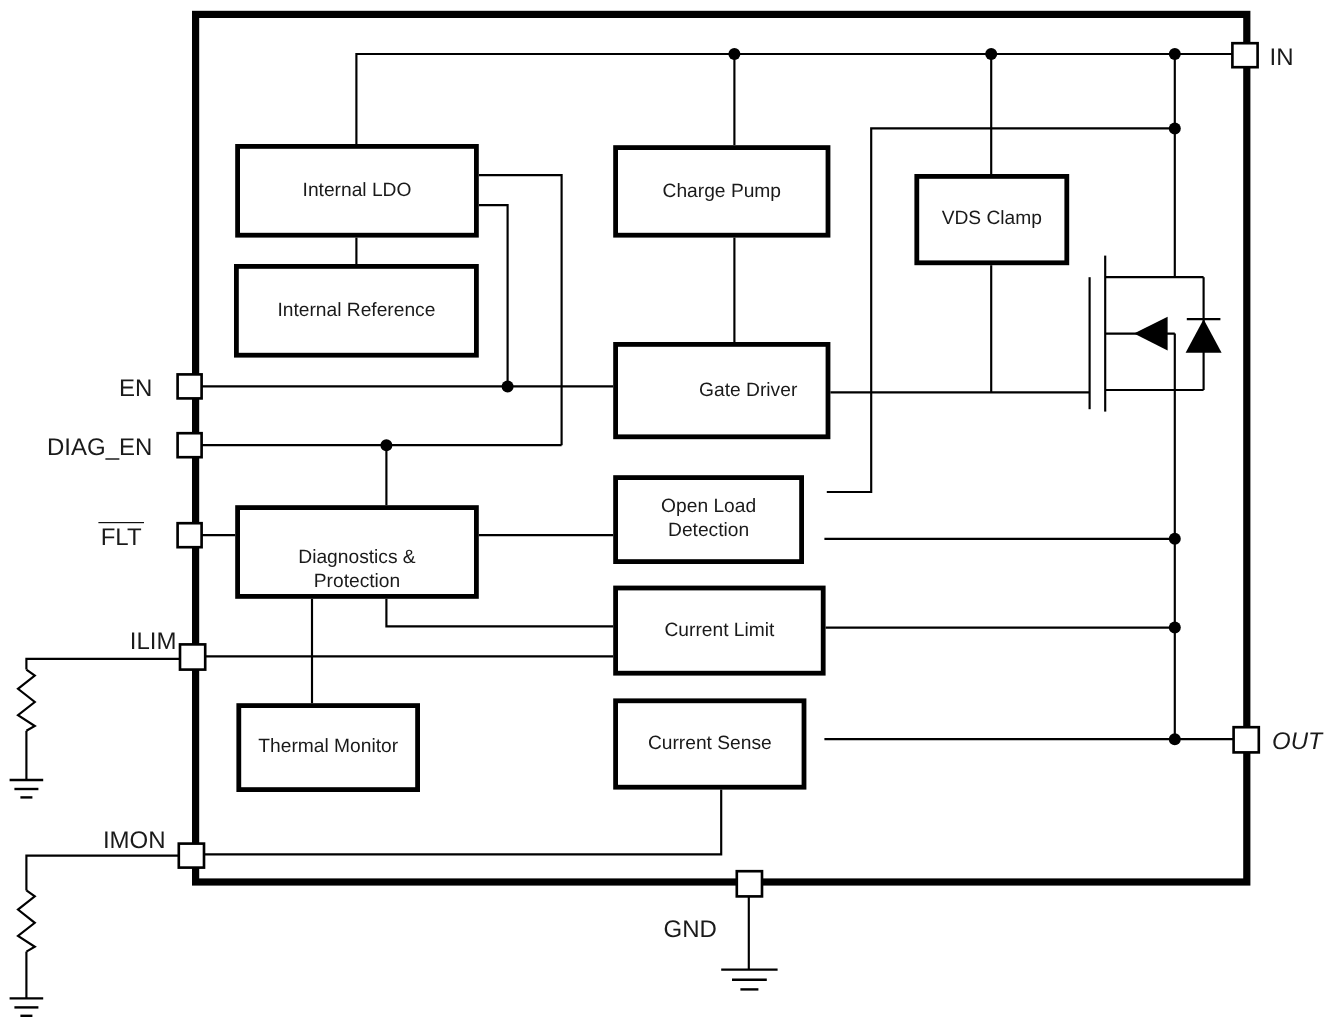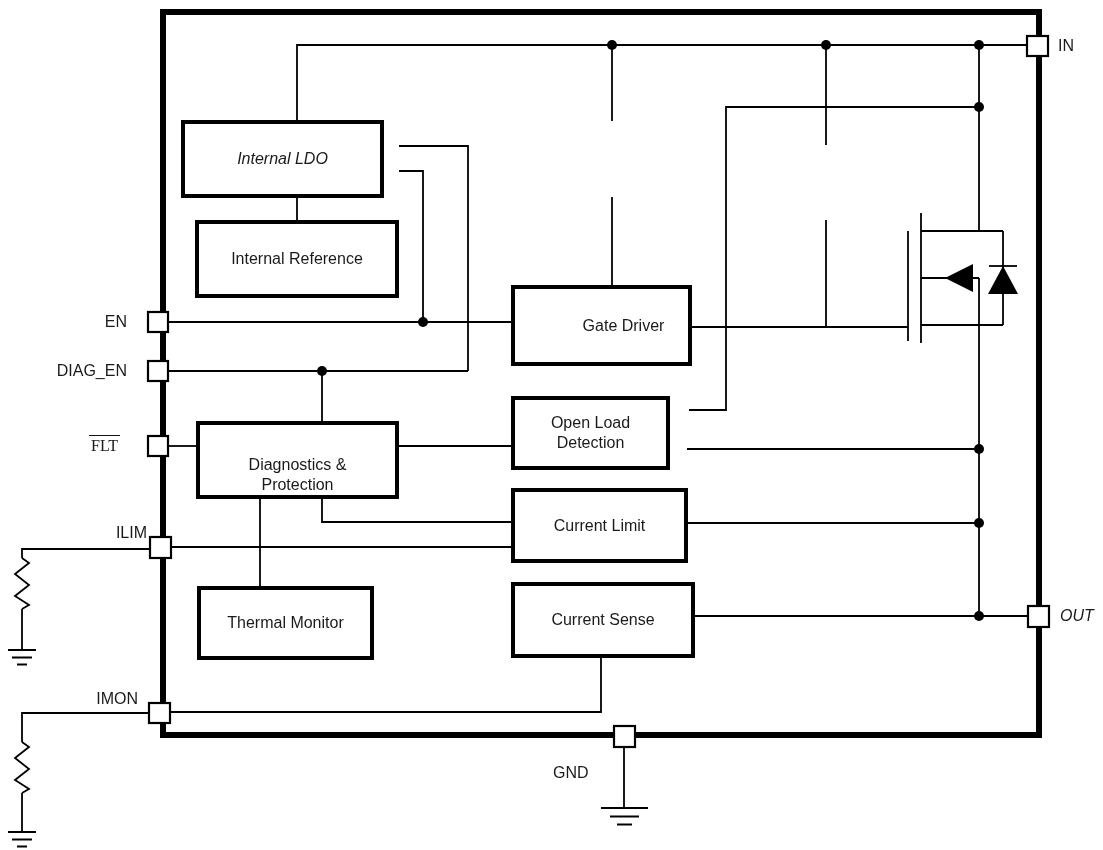"IN" .pin-label { font-size: 16px -> 20px }
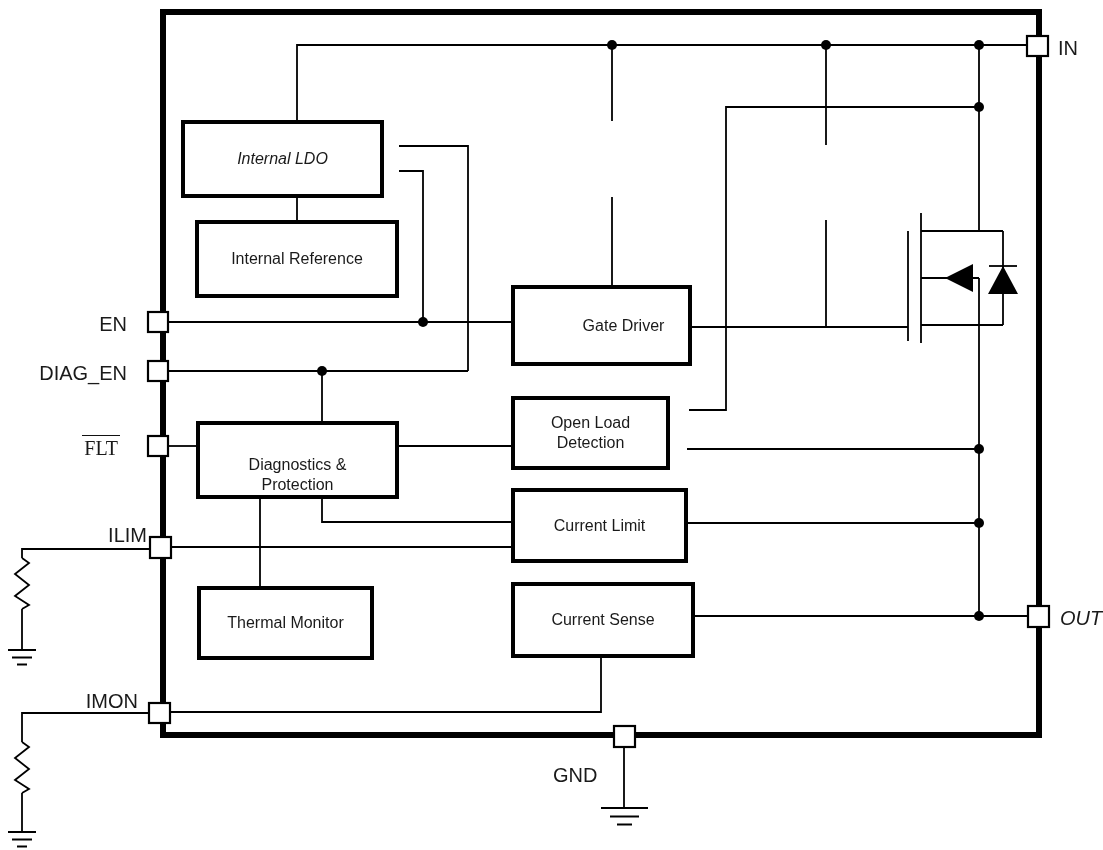"Internal LDO" div.block { font-style: italic -> none; left: 181px -> 196px }
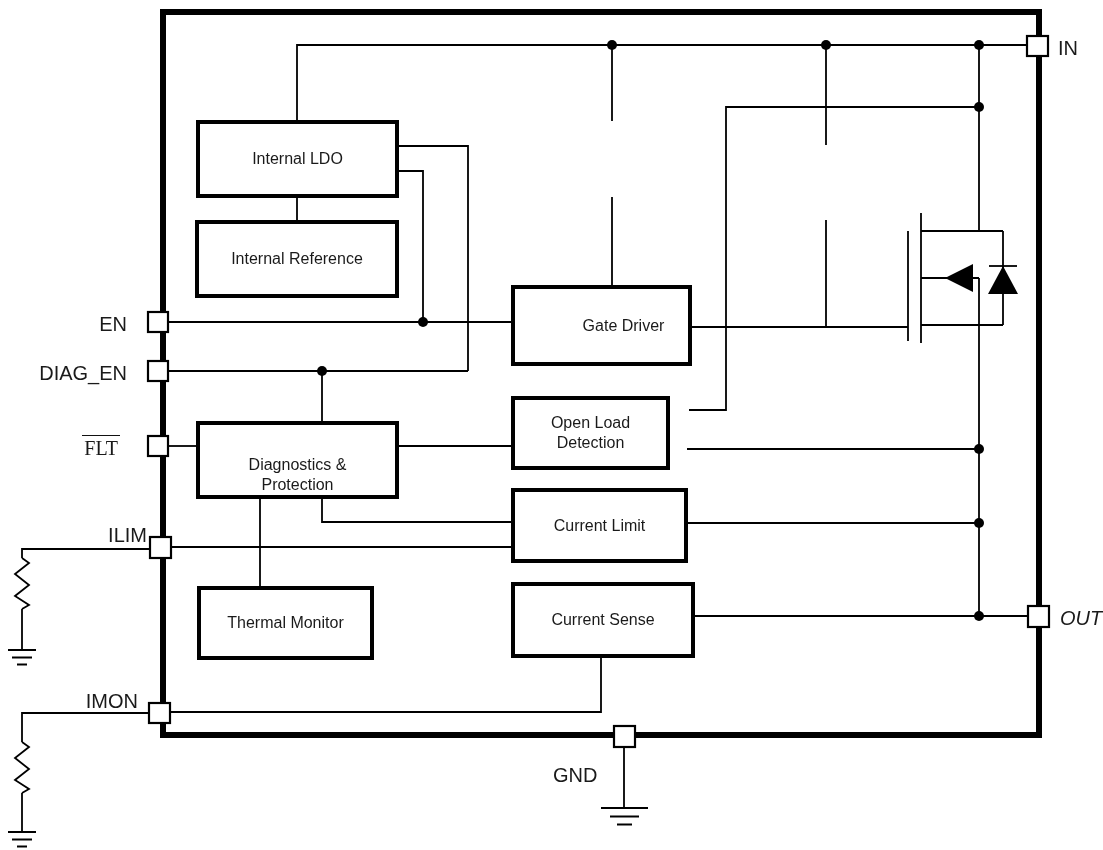"Charge Pump" div.block { html: none -> <div> <span>Charge Pump</span> </div> }
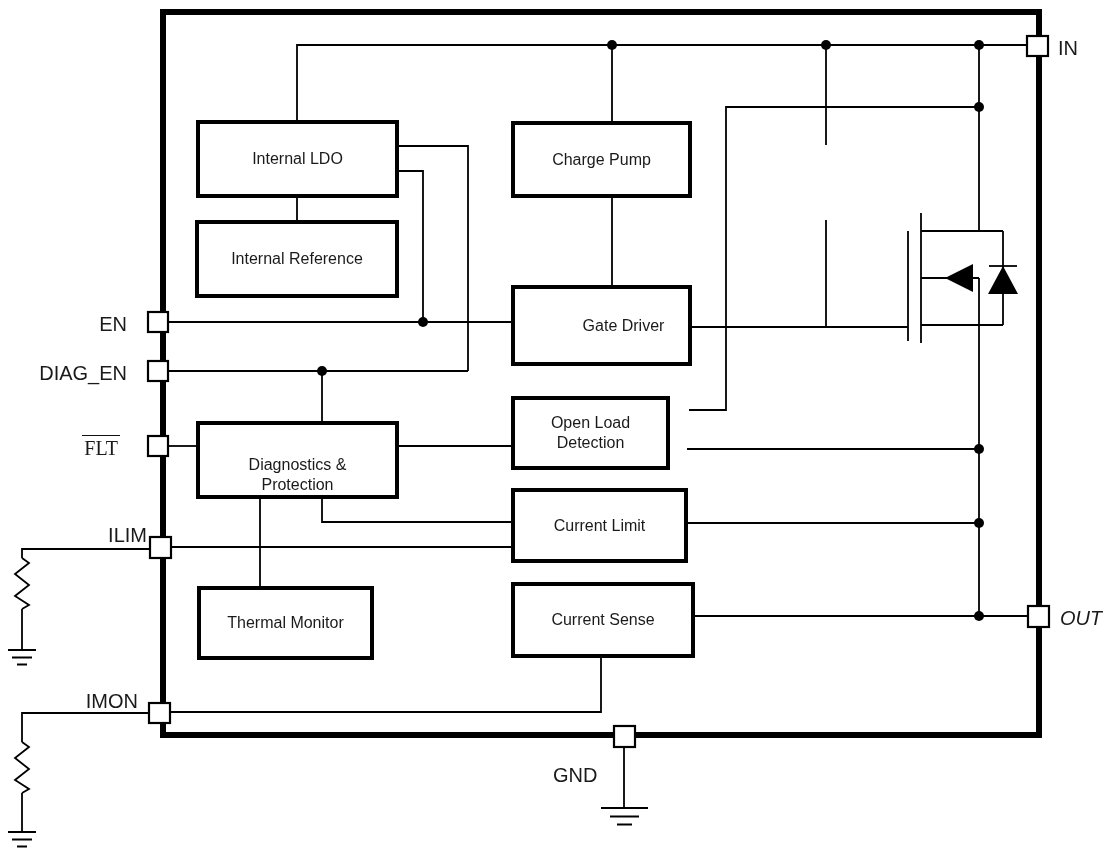"VDS Clamp" div.block { html: none -> <div> <span>VDS Clamp</span> </div> }
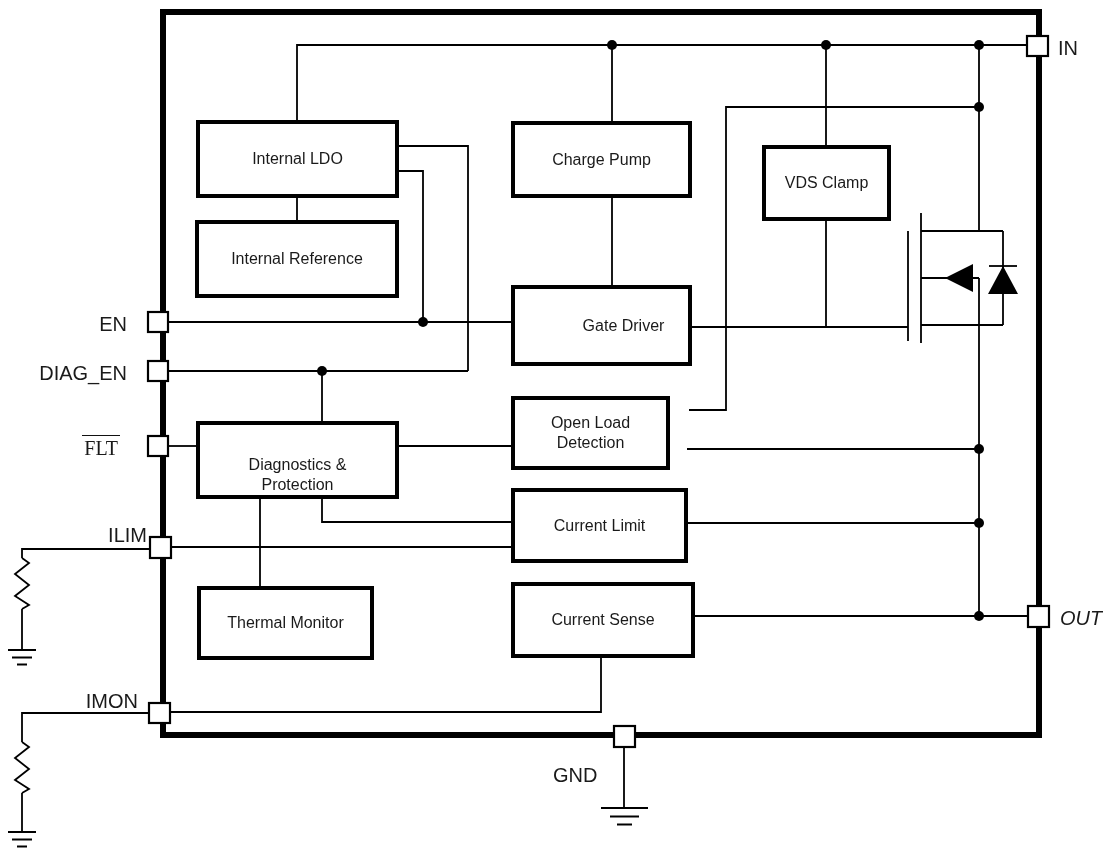"FLT" .pin-label .ovl { font-family: Liberation Serif, serif -> none }
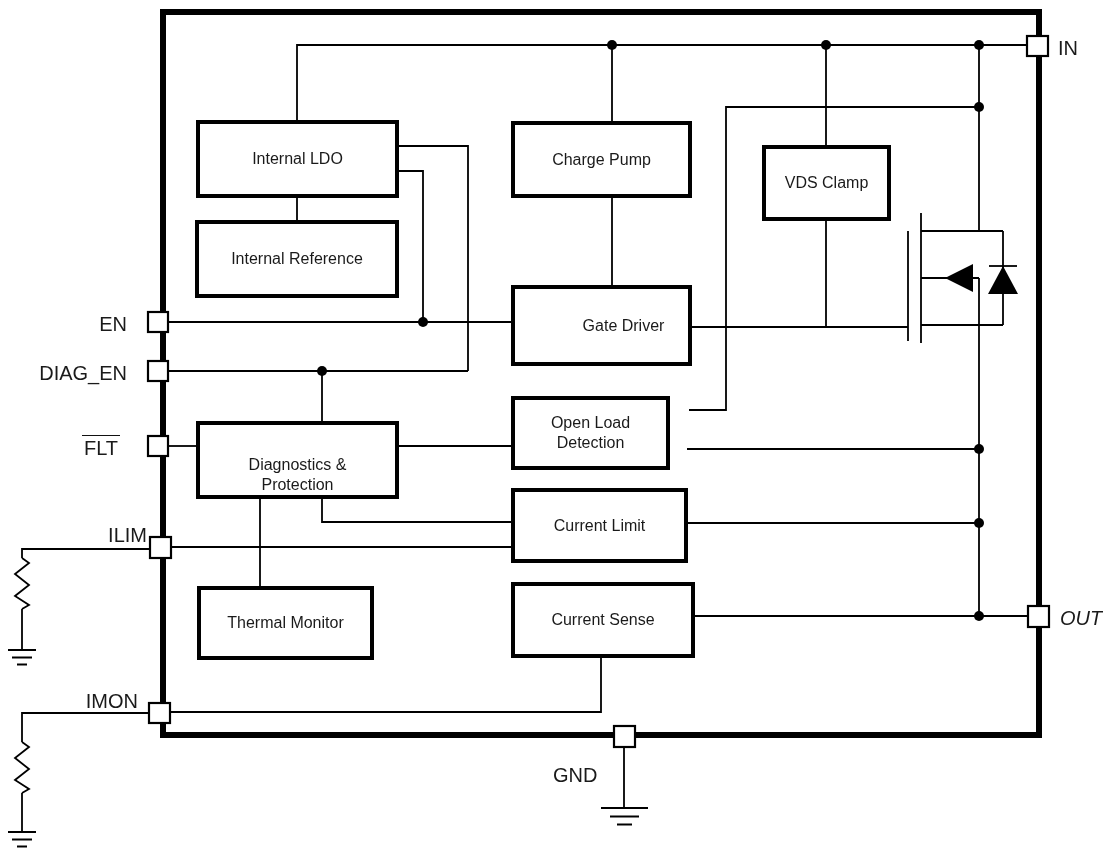"Thermal Monitor" div.block { width: 177px -> 153px }
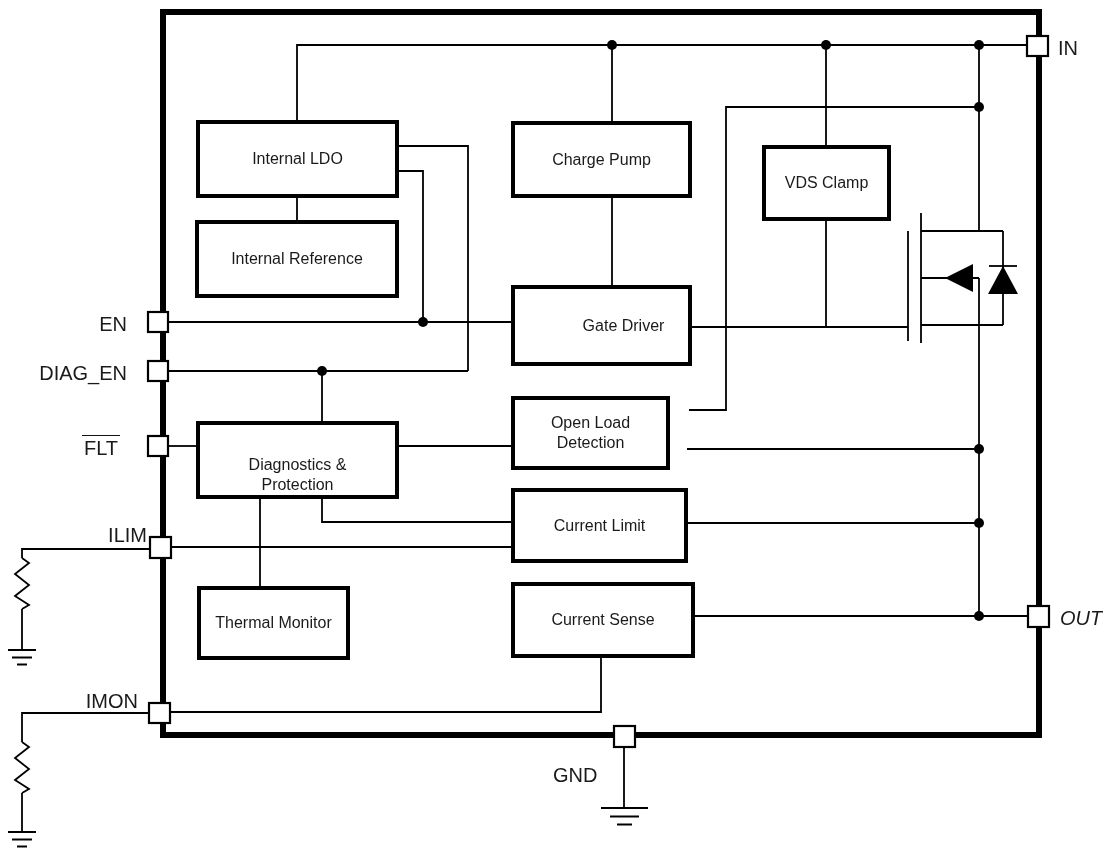"Current Sense" div.block { width: 184px -> 161px }
